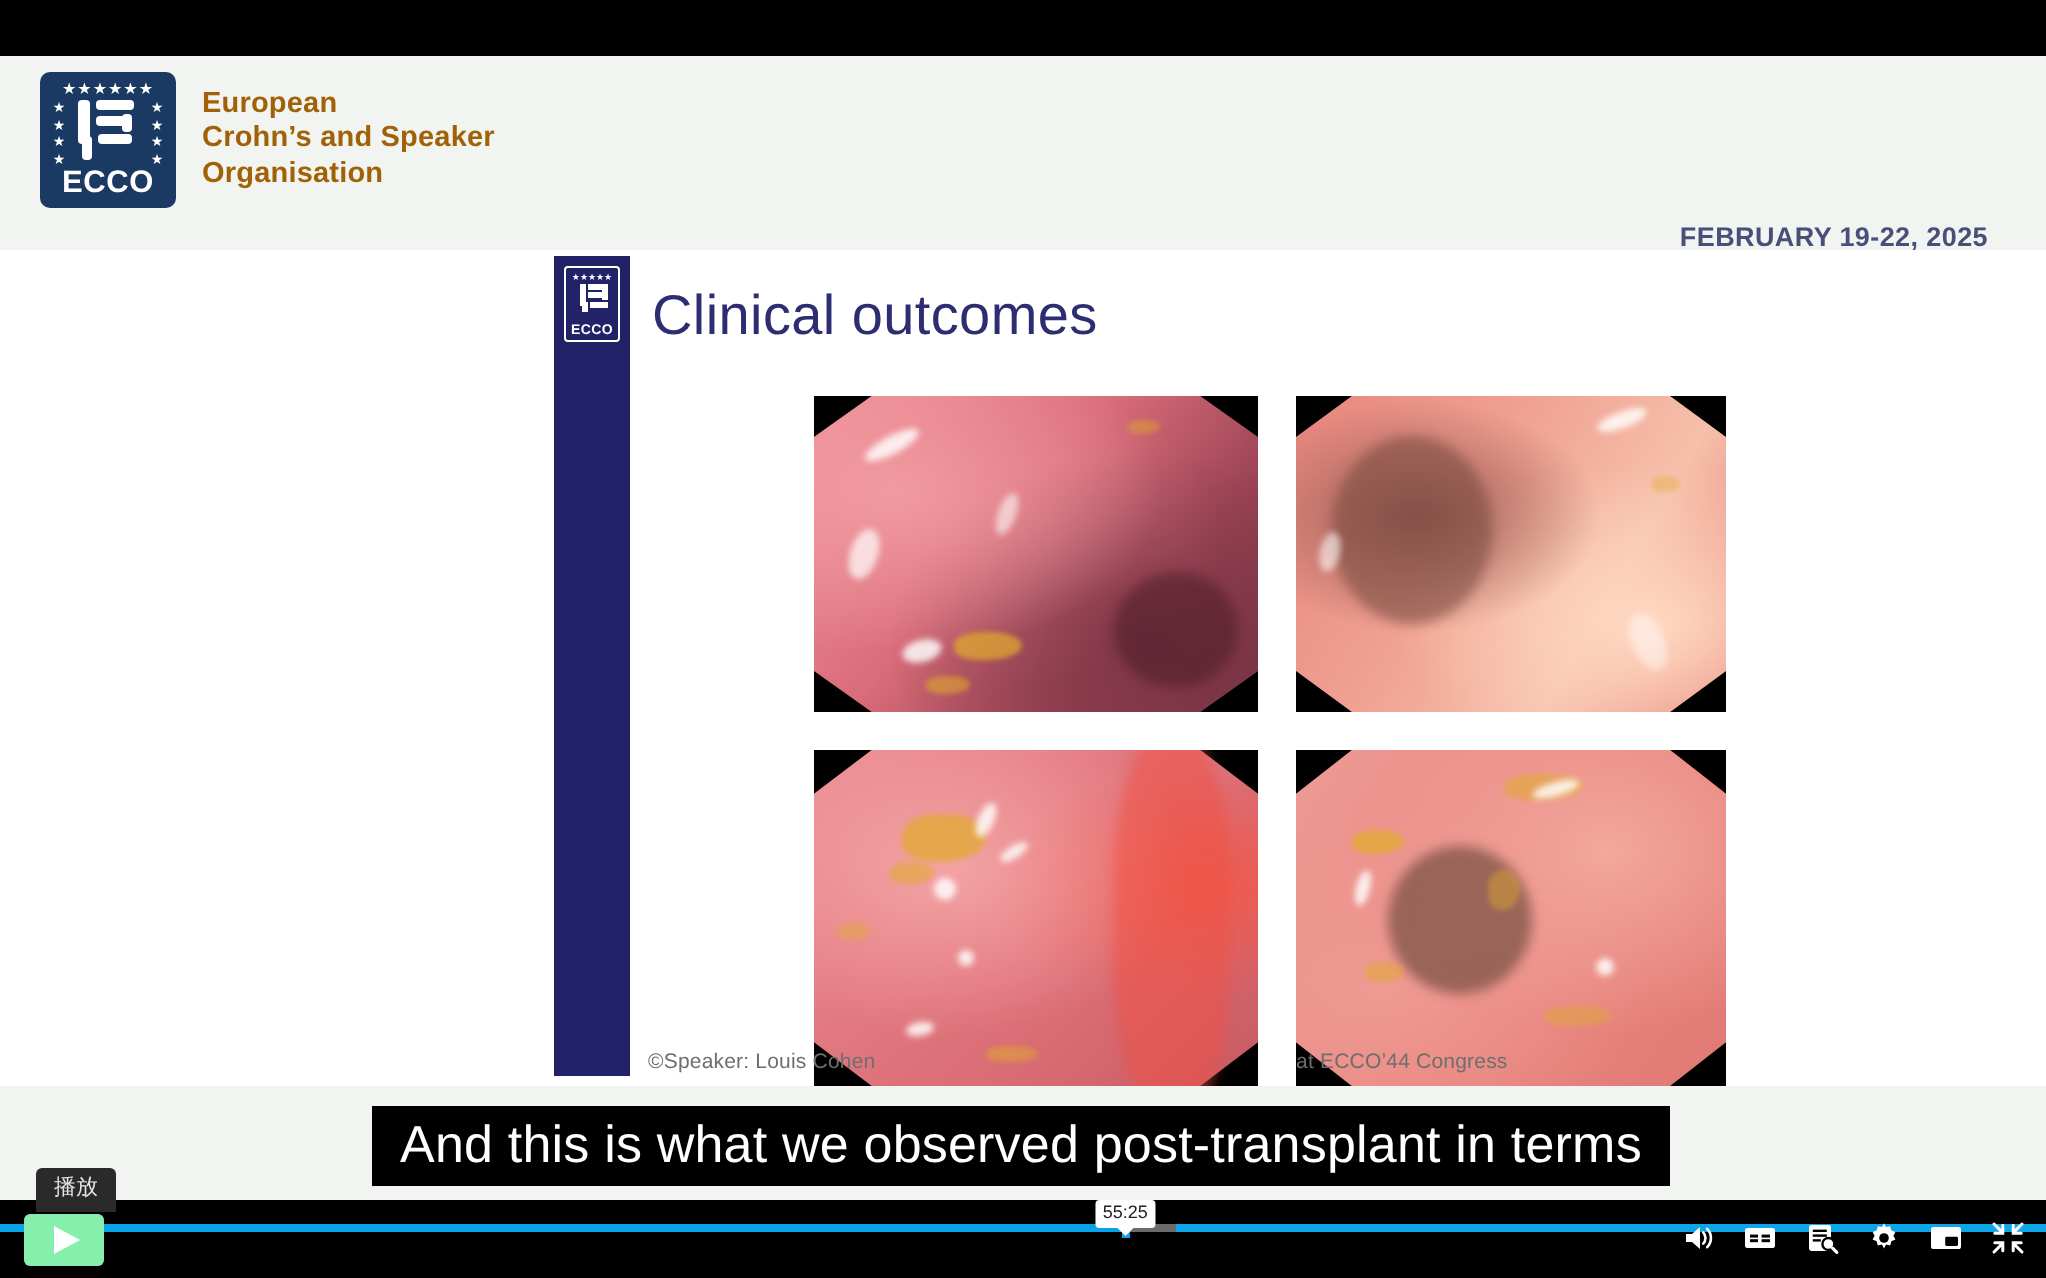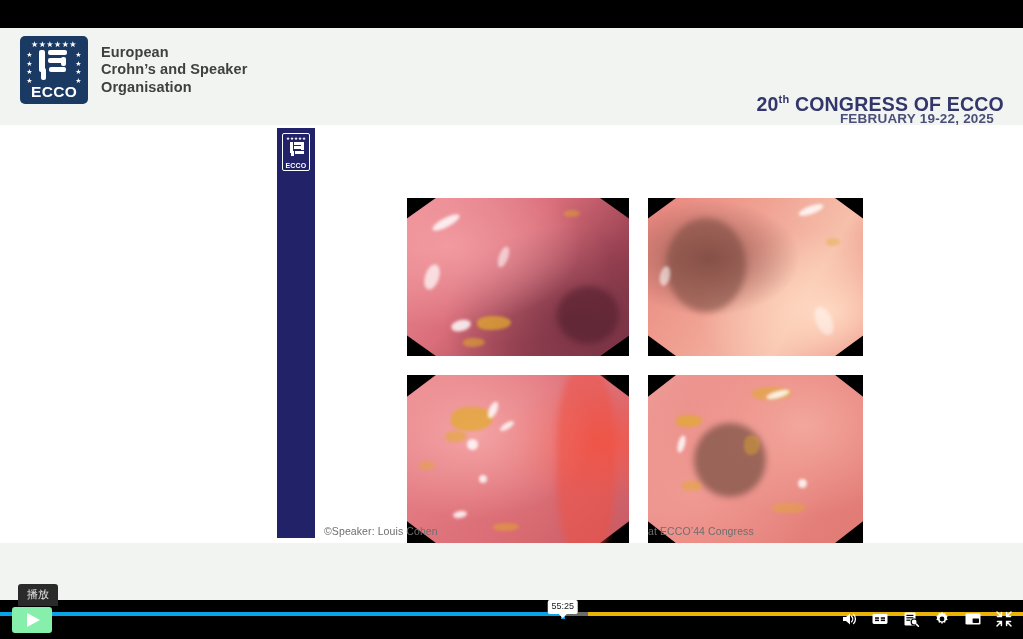"European" #ecco-wordmark { color: #404040 -> #a16207 }
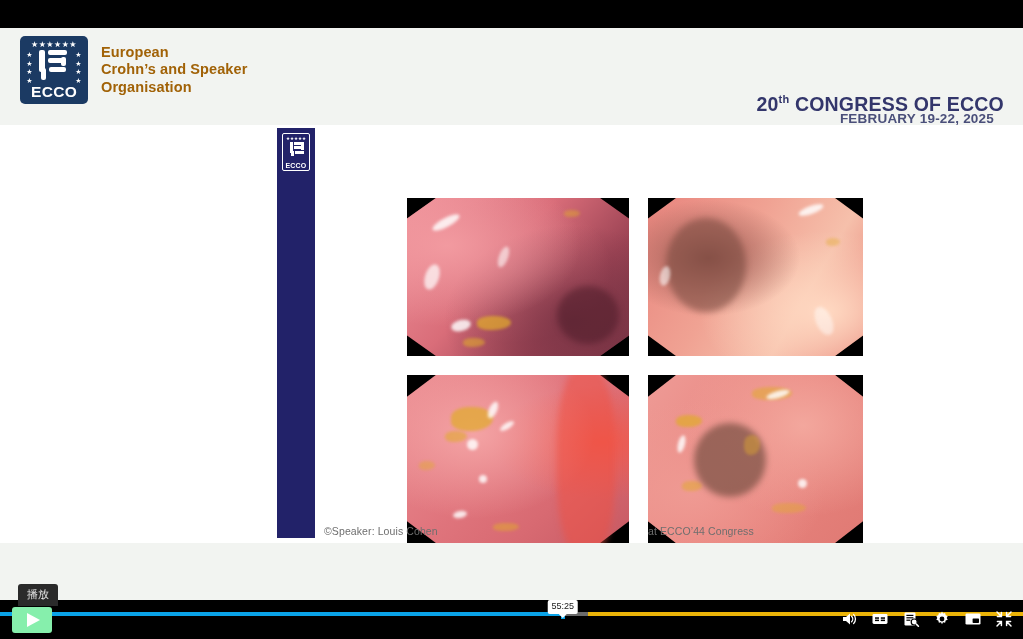"20th CONGRESS OF ECCO" div { html: <div><span>20</span><sup>th</sup><span> CONGRESS OF ECCO</span></div> -> none }
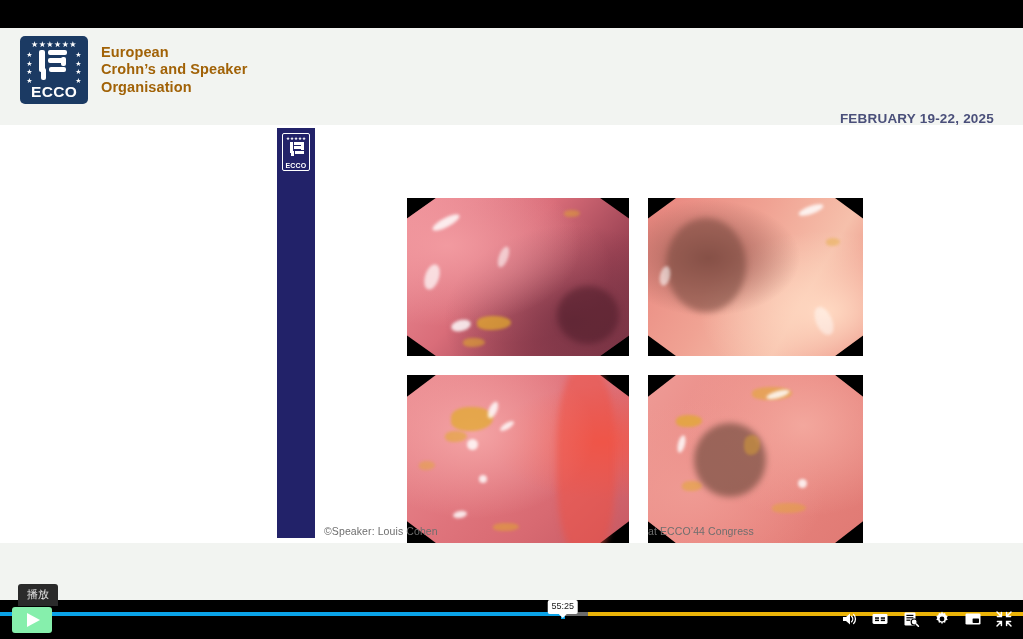"Clinical outcomes" div { html: none -> <div>Clinical outcomes</div> }
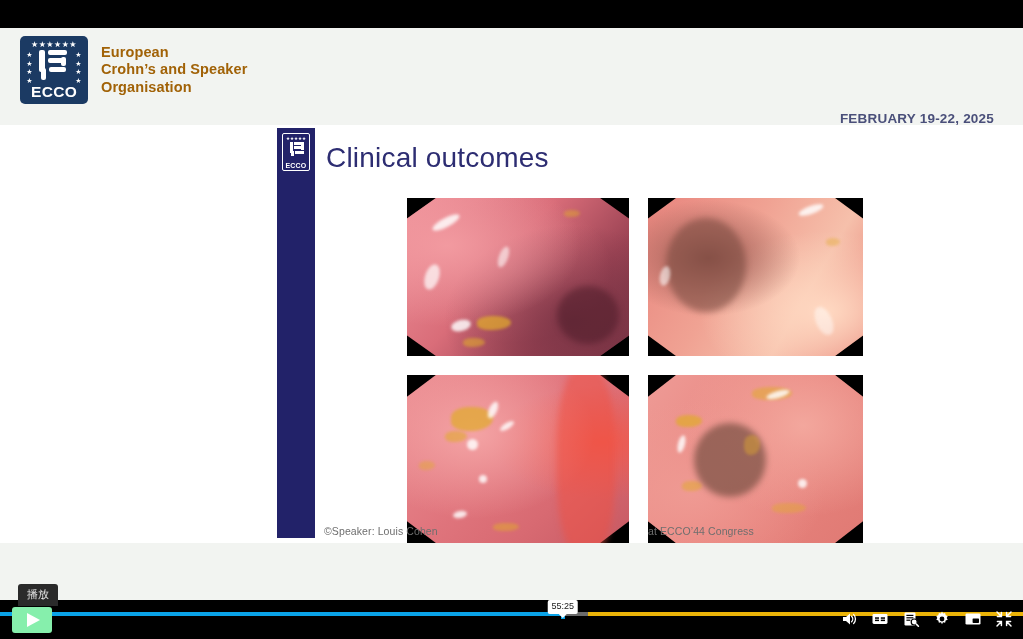"And this is what we" div { html: none -> <div>And this is what we observed post-transplant in terms</div> }
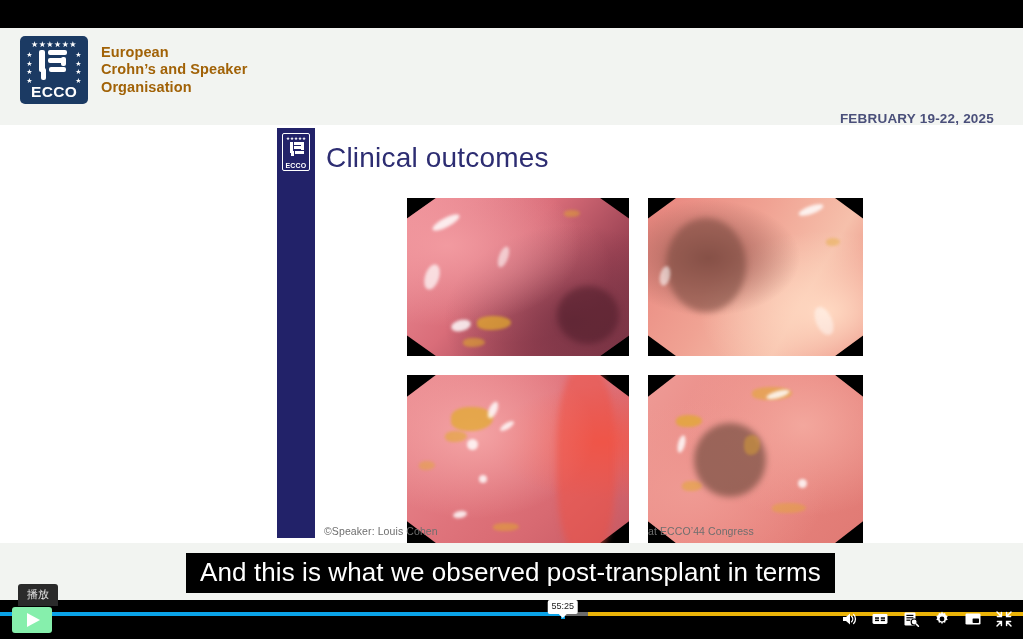"55:25" #scrubber { background: #eab308 -> #0ea5e9 }
